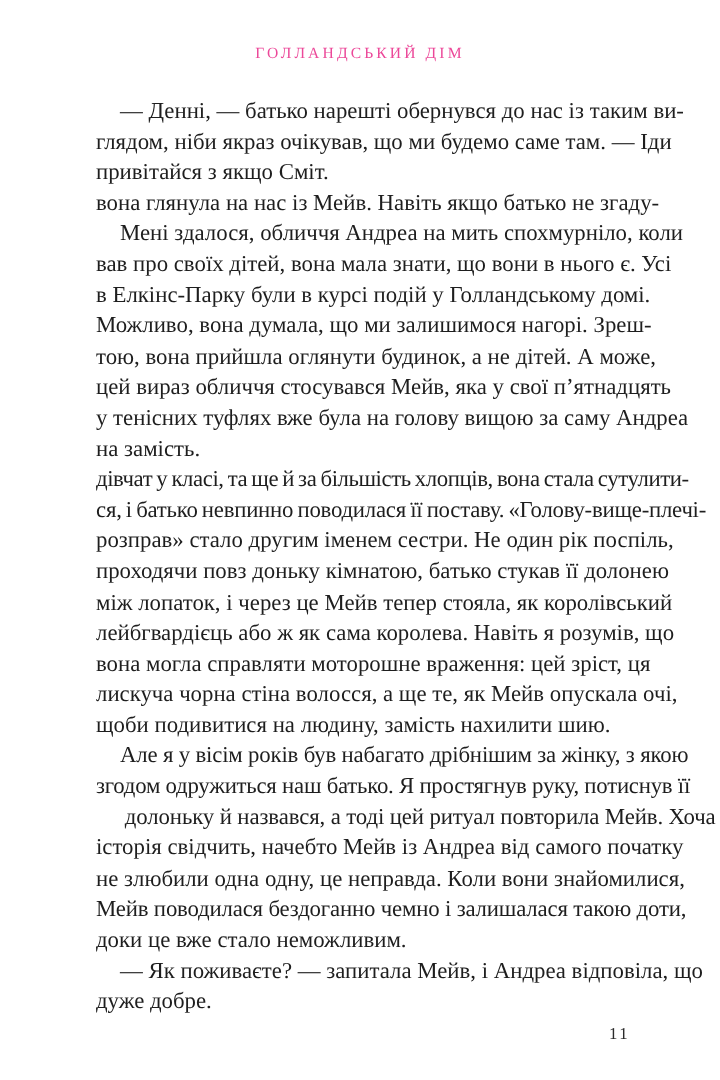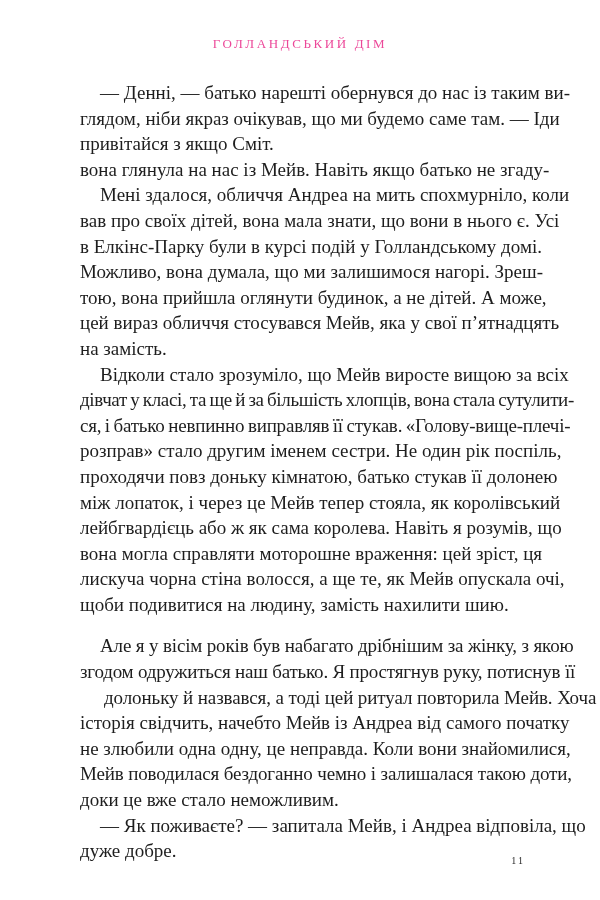"у тенісних туфлях вже була" div.line { html: none -> <div>у тенісних туфлях вже була на голову вищою за саму Андреа</div> }
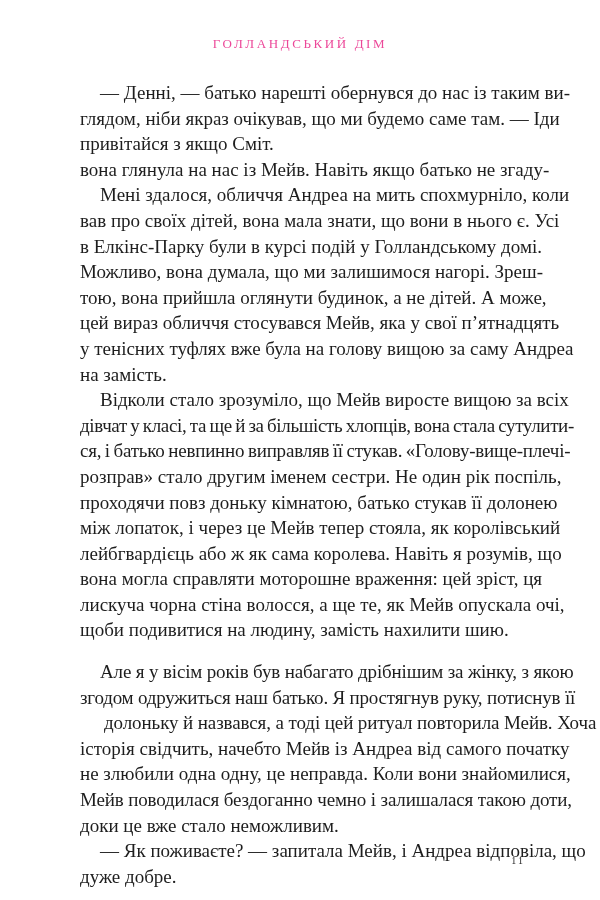"Відколи стало зрозуміло, що Мейв" div.line { html: <div>Відколи стало зрозуміло, що Мейв виросте вищою за всіх</div> -> none }
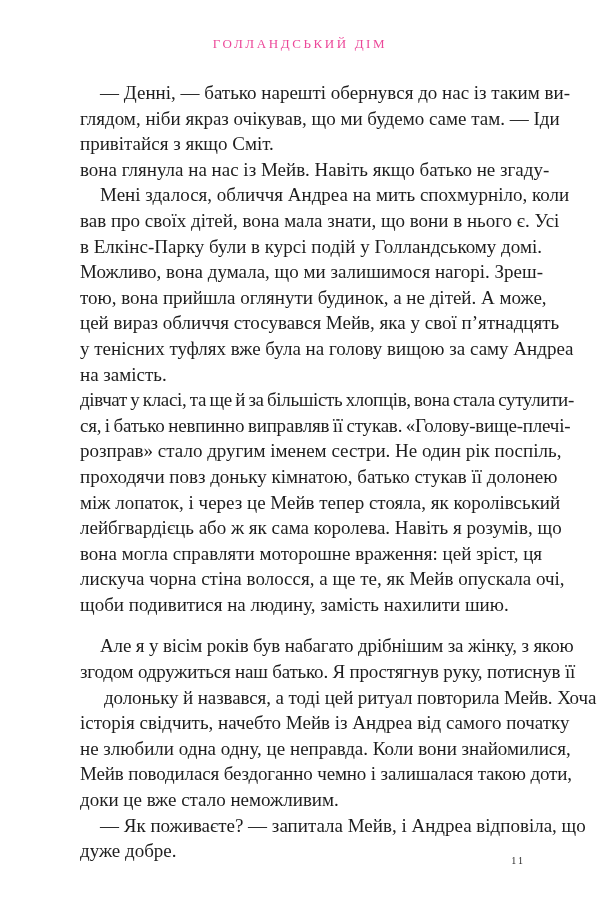"ся, і батько невпинно виправляв" div.line { text: виправляв її стукав -> поводилася її поставу }
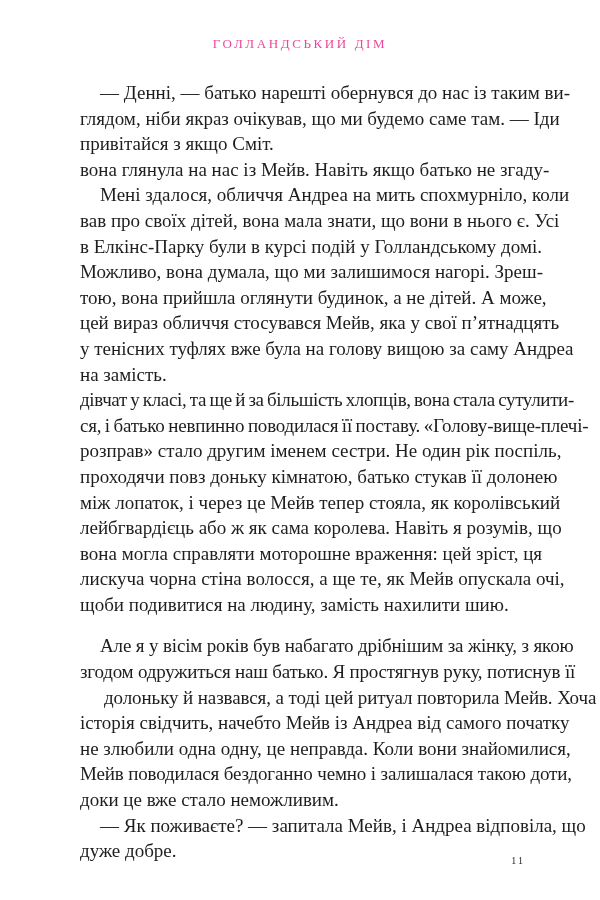"Але я у вісім років" div.line { margin-top: 16px -> none }
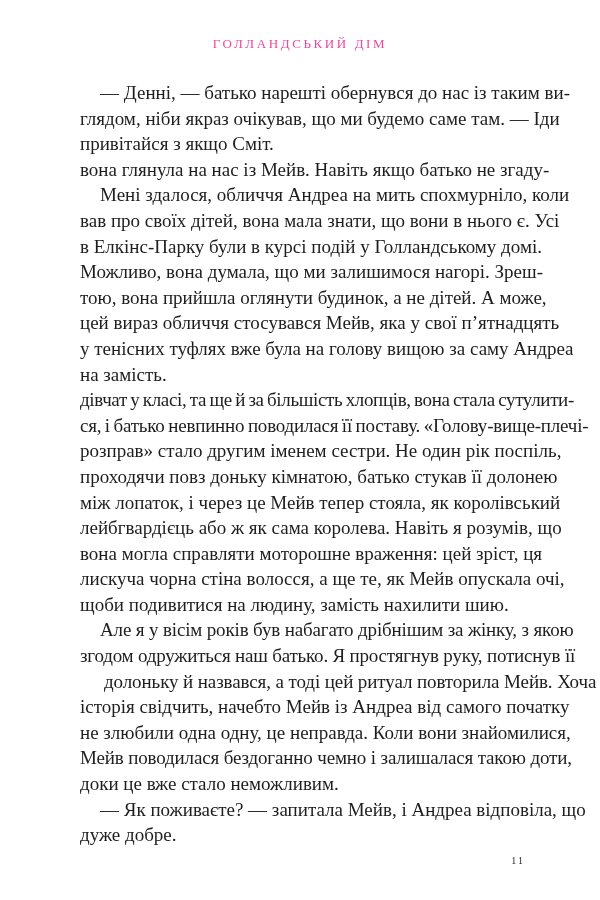"11" .page-number { font-size: 10px -> 14px }
